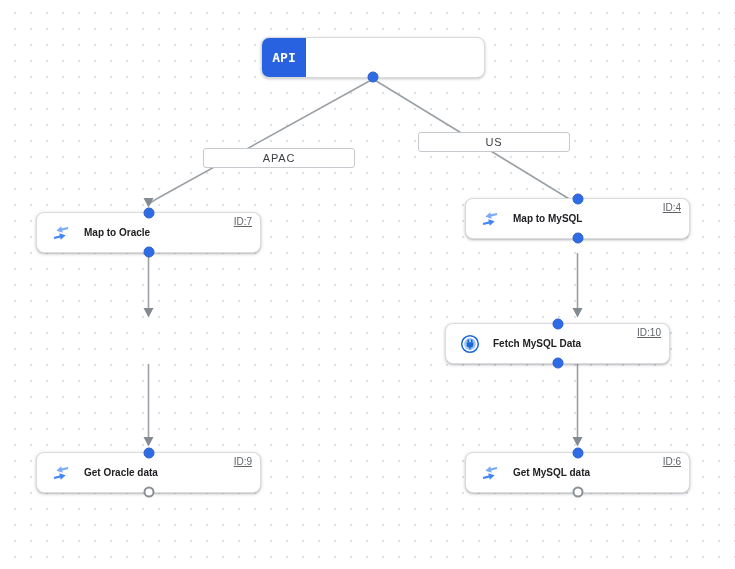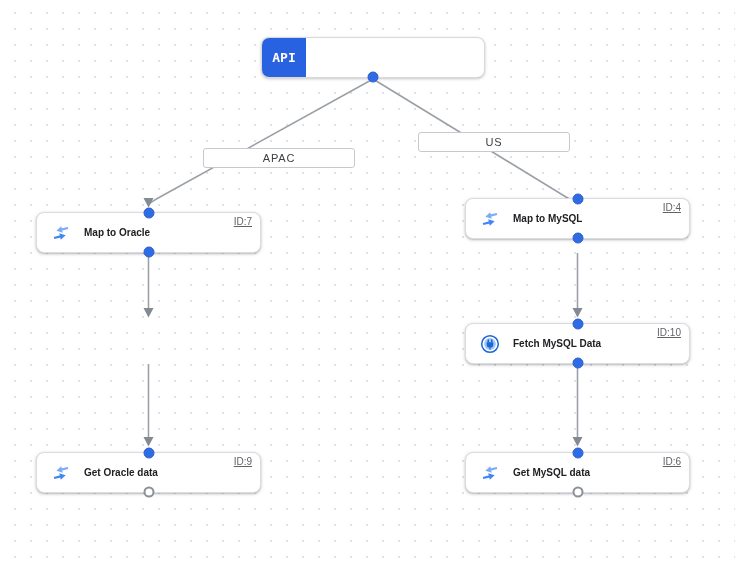"ID:10" div.node { left: 465px -> 445px }
